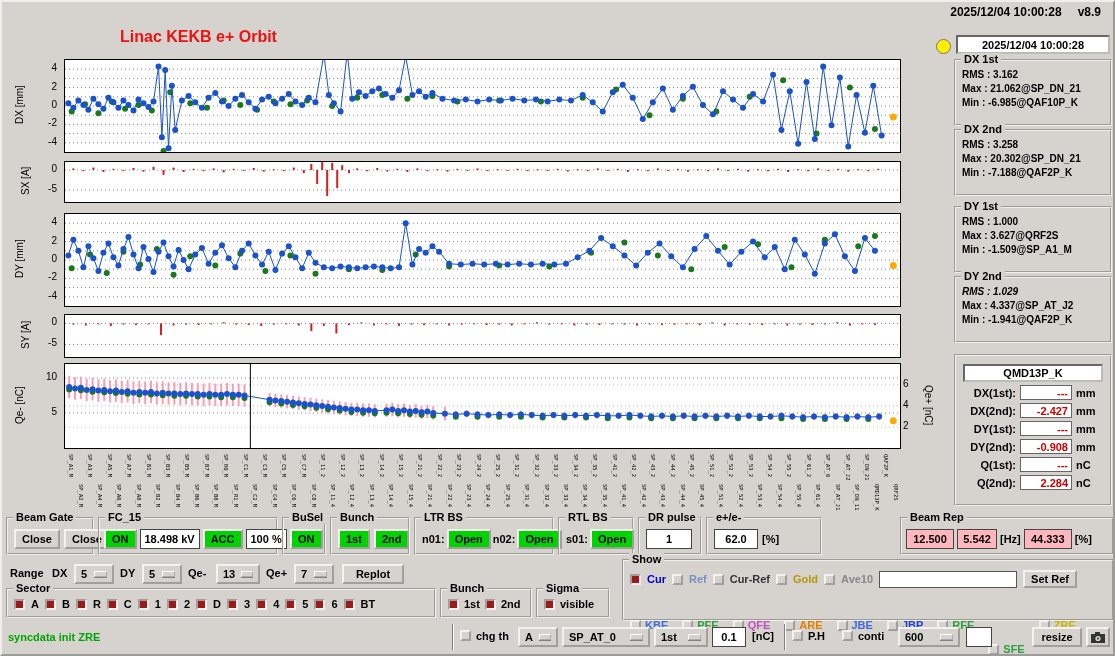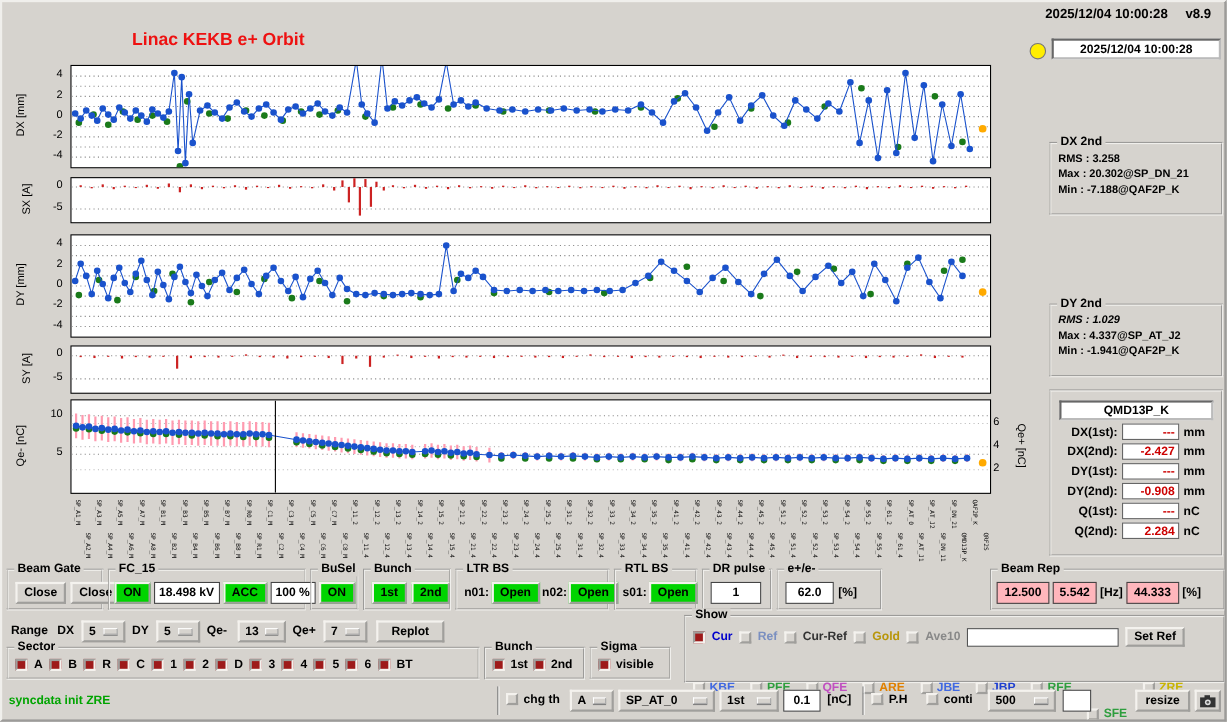"DX 1st" div.grp { html: none -> <div> <span>DX 1st</span> <div>RMS : 3.162</div> <div>Max : 21.062@SP_DN_21</div> <div>Min : -6.985@QAF10P_K</div> </div> }
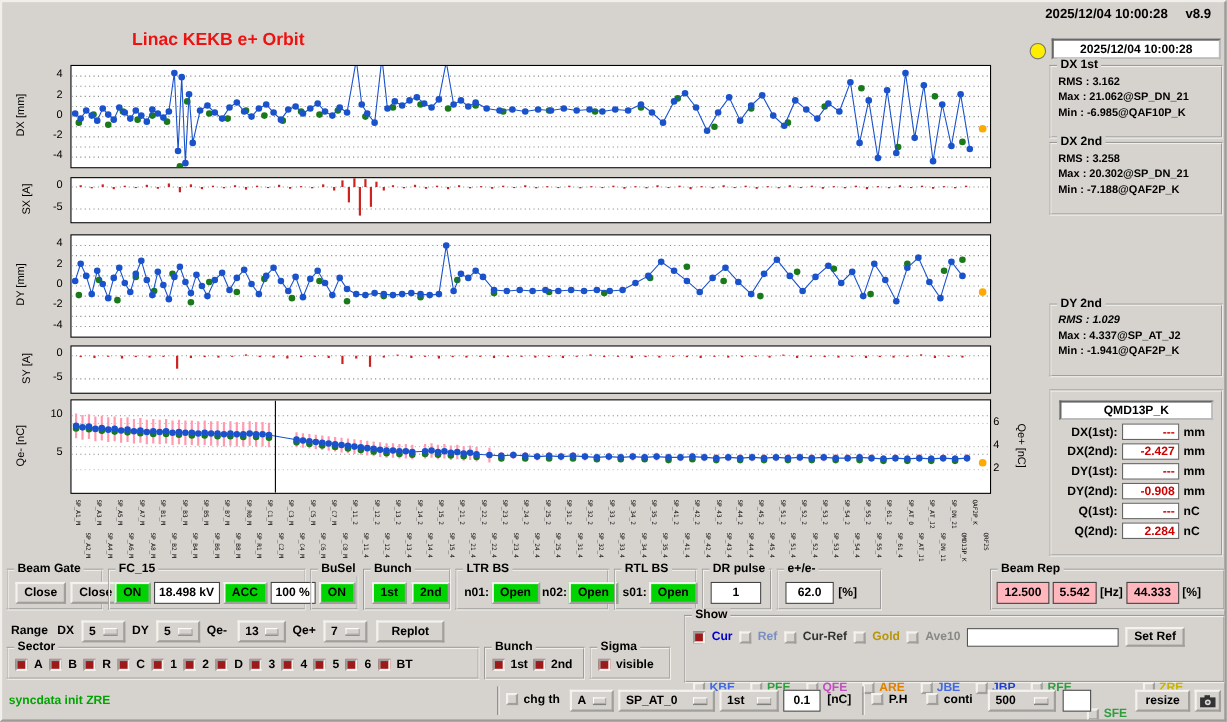"DY 1st" div.grp { html: none -> <div> <span>DY 1st</span> <div>RMS : 1.000</div> <div>Max : 3.627@QRF2S</div> <div>Min : -1.509@SP_A1_M</div> </div> }
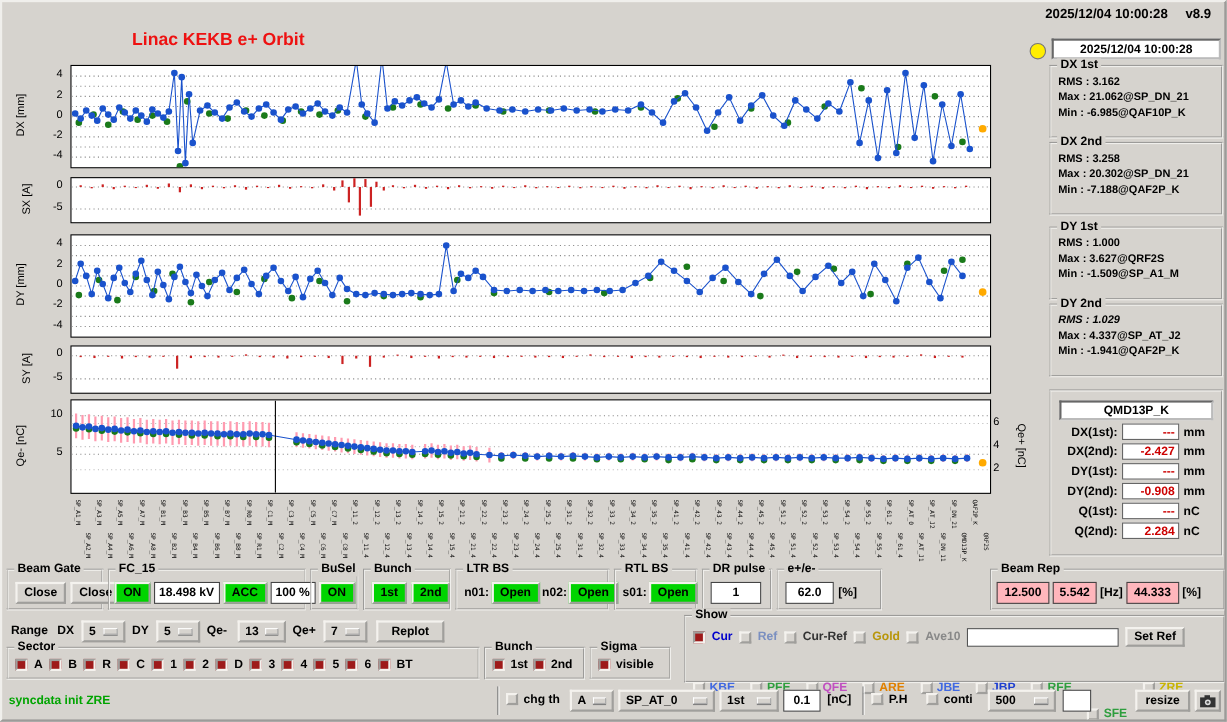"e+/e-" div.grp { width: 96px -> 116px }
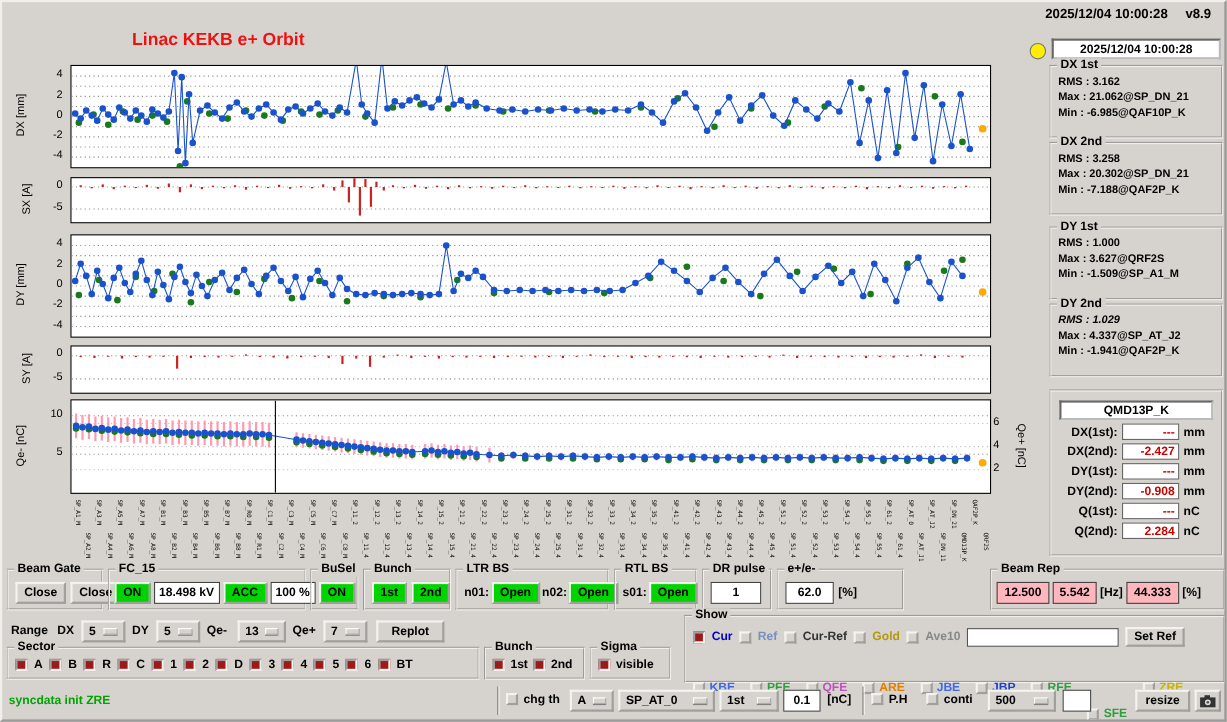"500" span { text: 500 -> 600 }
